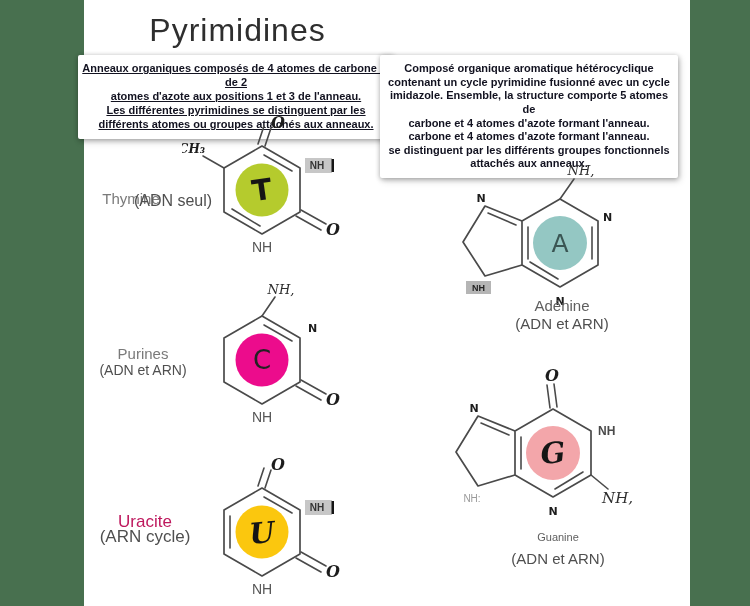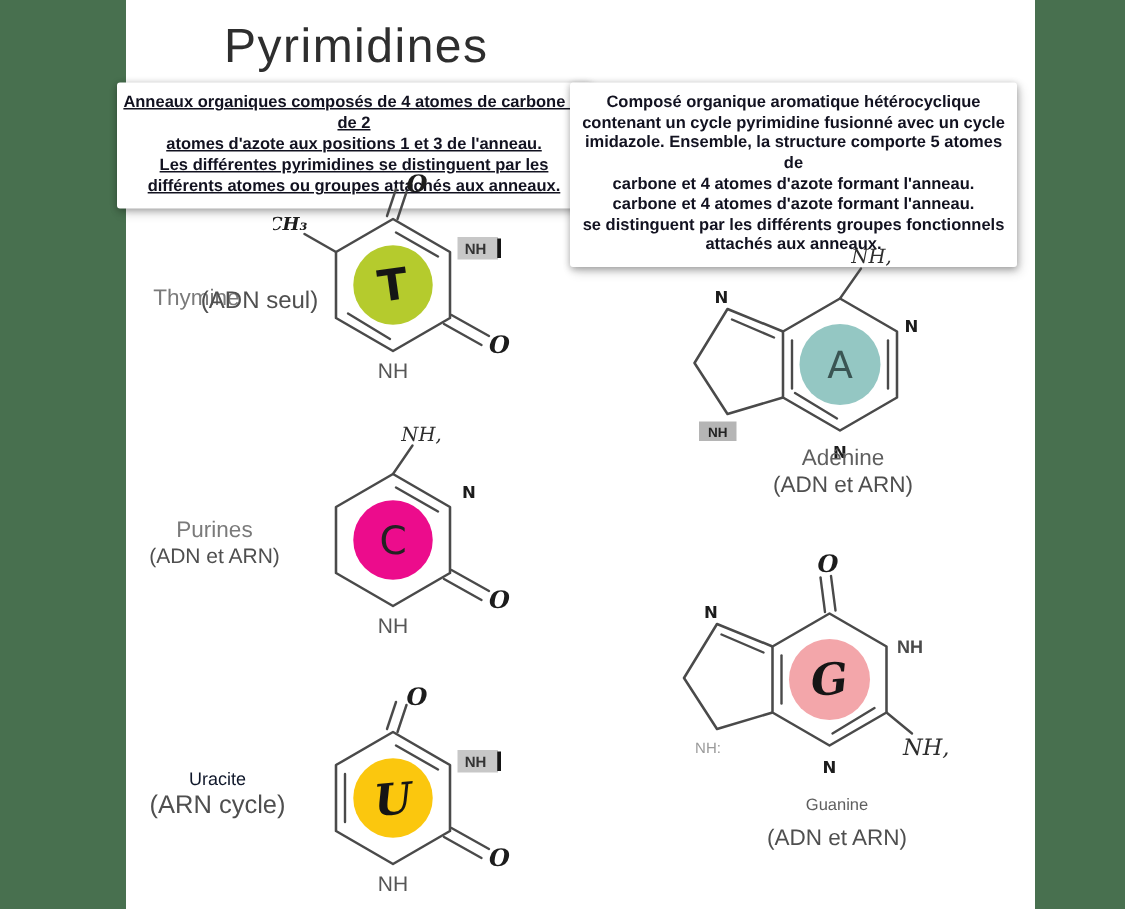"Uracite" div.mol-name { color: #0f172a -> #be185d; font-size: 12px -> 17px }
